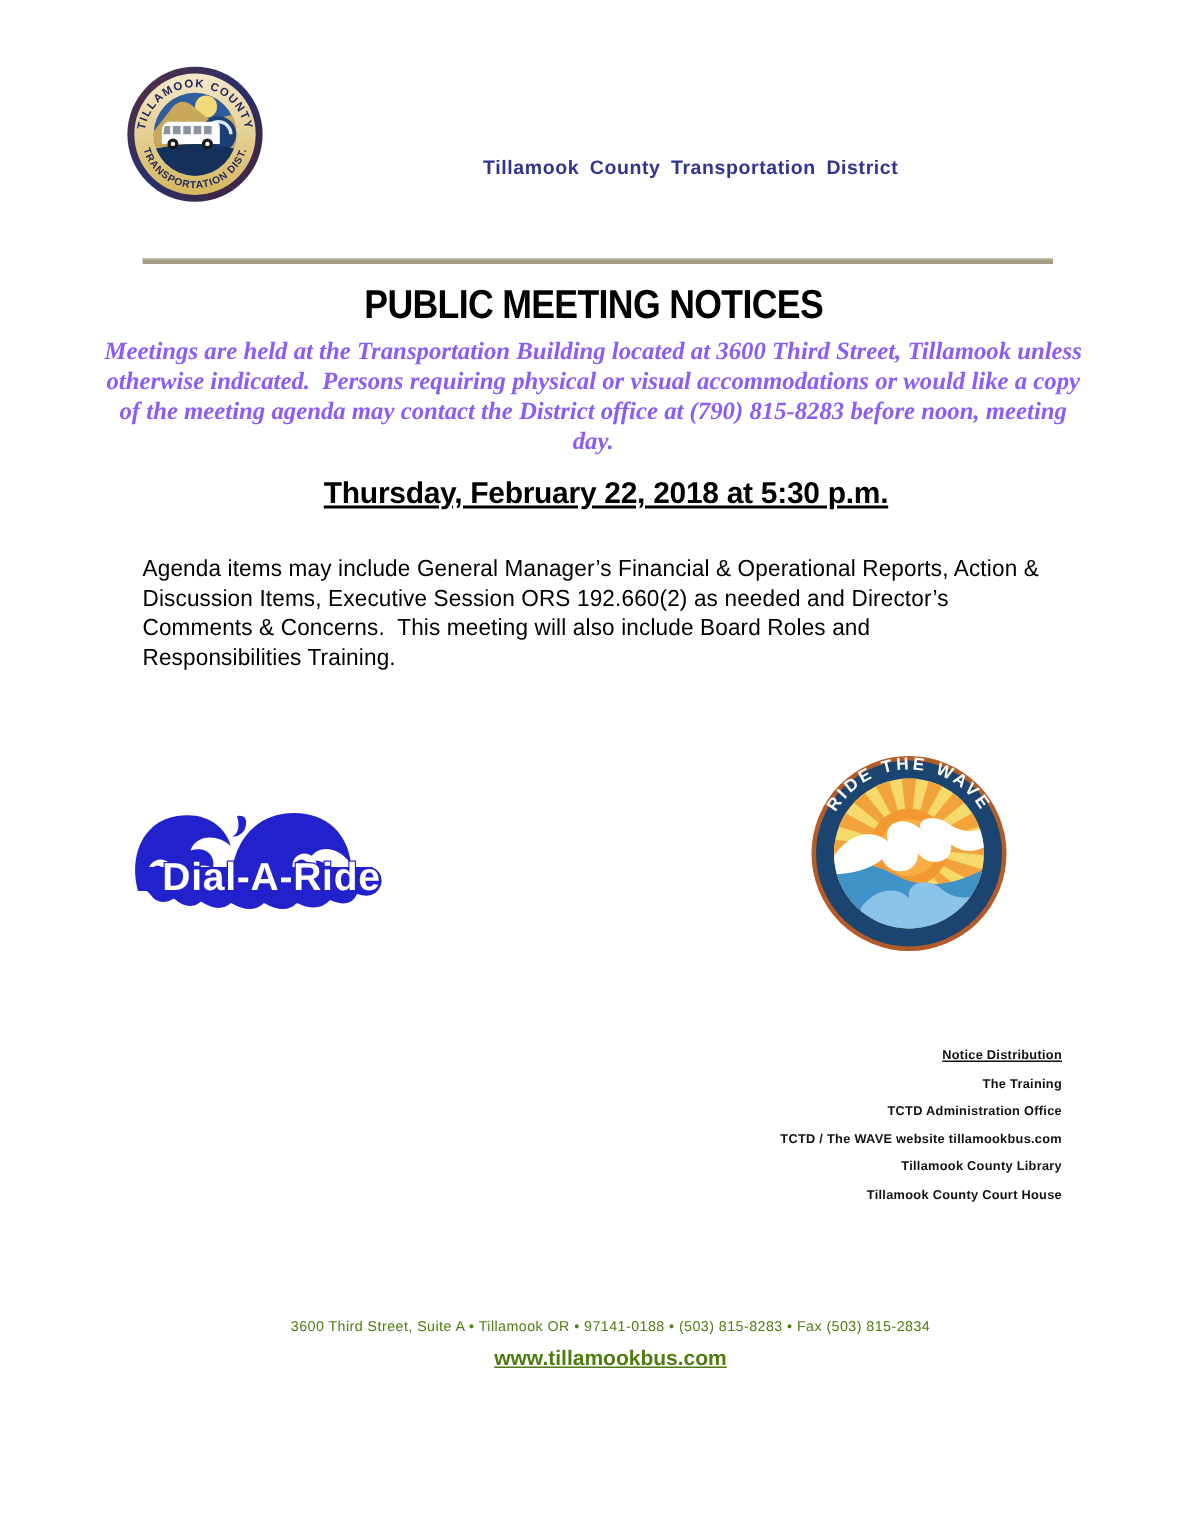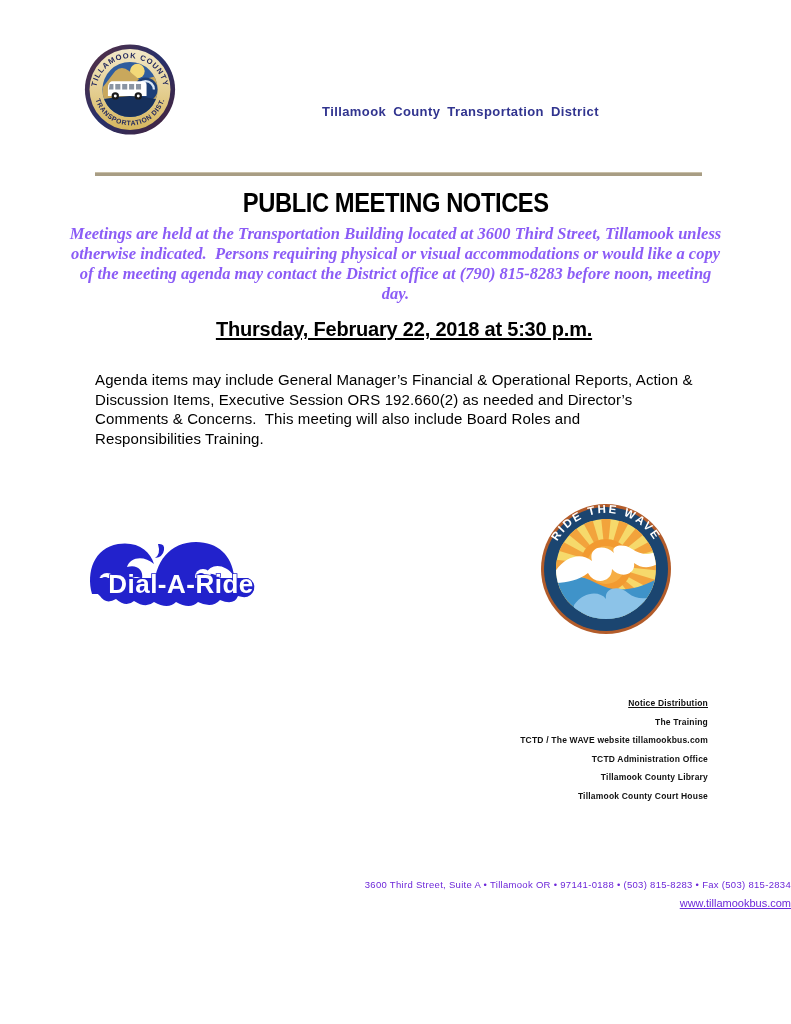"TCTD / The WAVE website" div.item { order: before "TCTD Administration Office" -> after "TCTD Administration Office" }
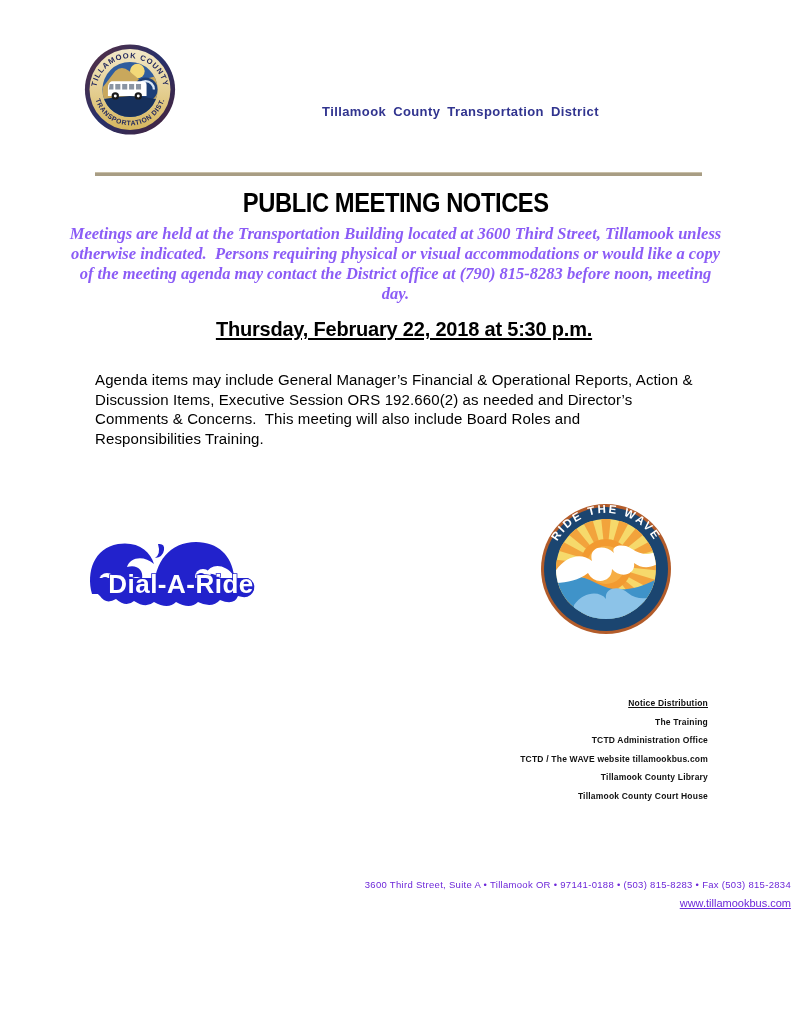"3600 Third Street, Suite A" .footer { color: #6d28d9 -> #4d7c0f; text-align: right -> center }
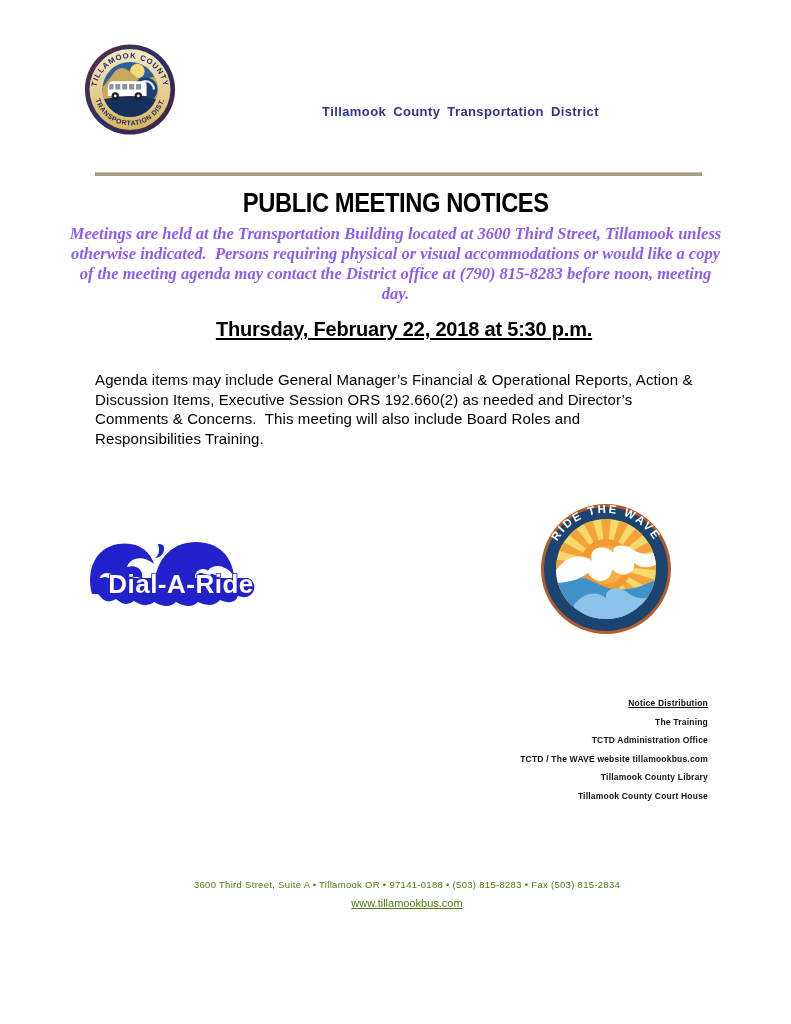"www.tillamookbus.com" .footer .site { font-size: 11px -> 14px; font-weight: 400 -> 700 }
